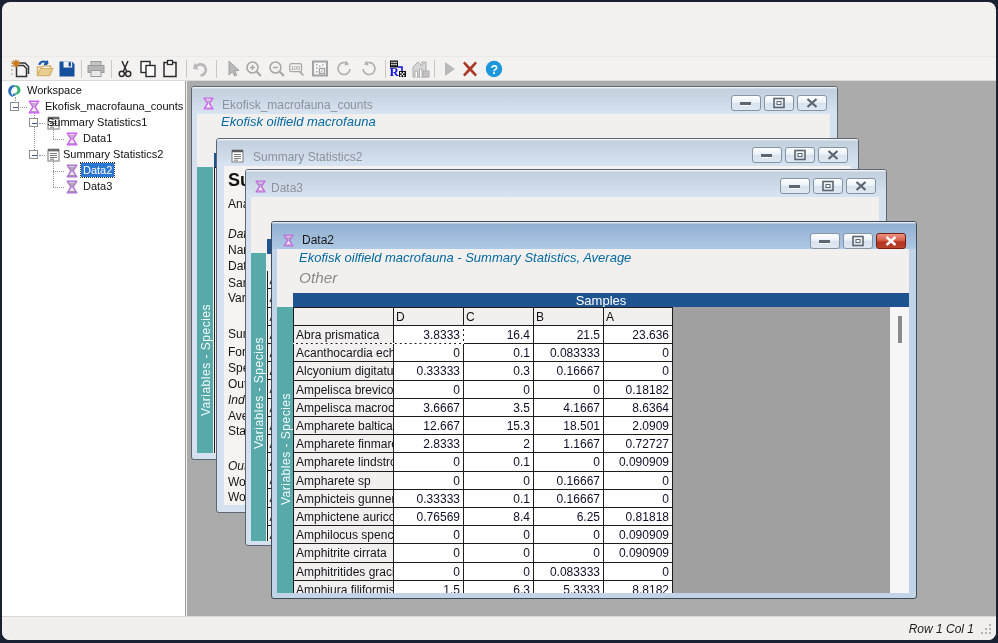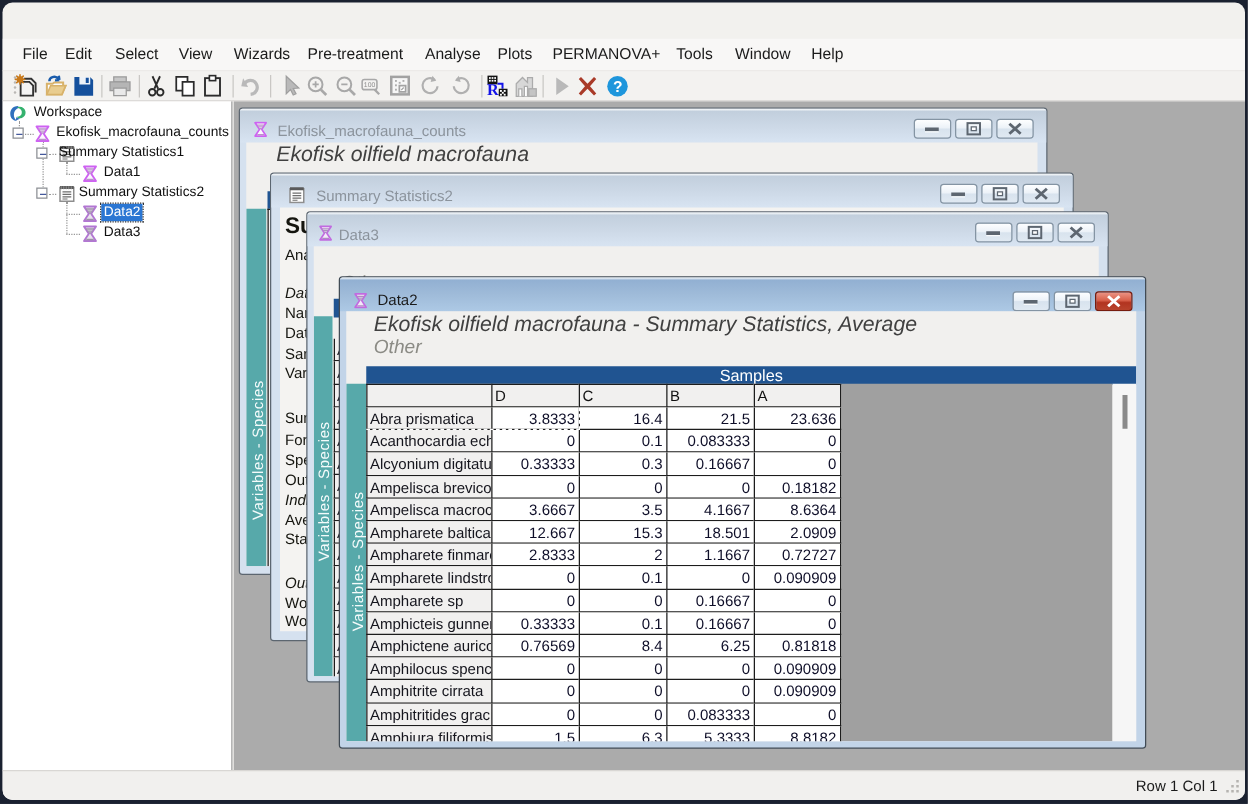"File" div { html: <div> <span>File</span> <span>Edit</span> <span>Select</span> <span>View</span> <span>Wizards</span> <span>Pre-treatment</span> <span>Analyse</span> <span>Plots</span> <span>PERMANOVA+</span> <span>Tools</span> <span>Window</span> <span>Help</span> </div> -> none }
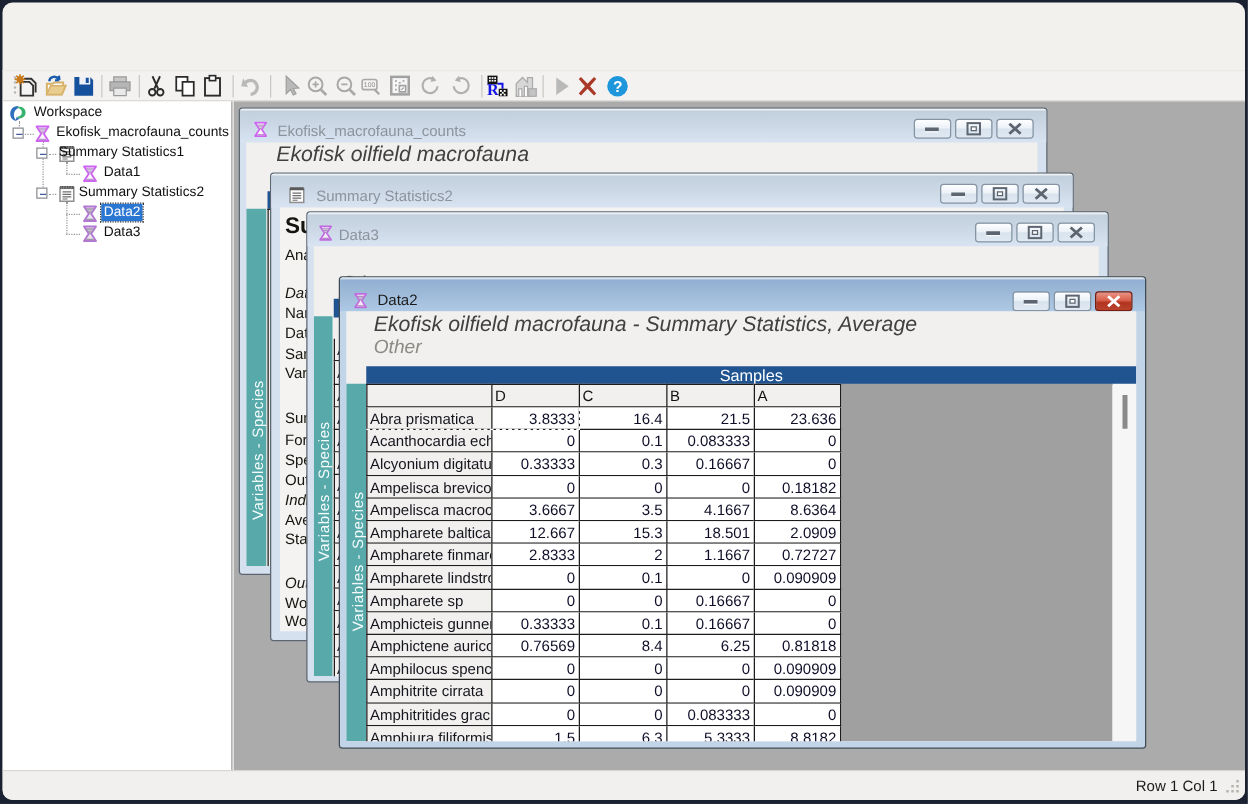"Ekofisk oilfield macrofauna" .desc1 { color: #404040 -> #0369a1; font-size: 17px -> 13px }
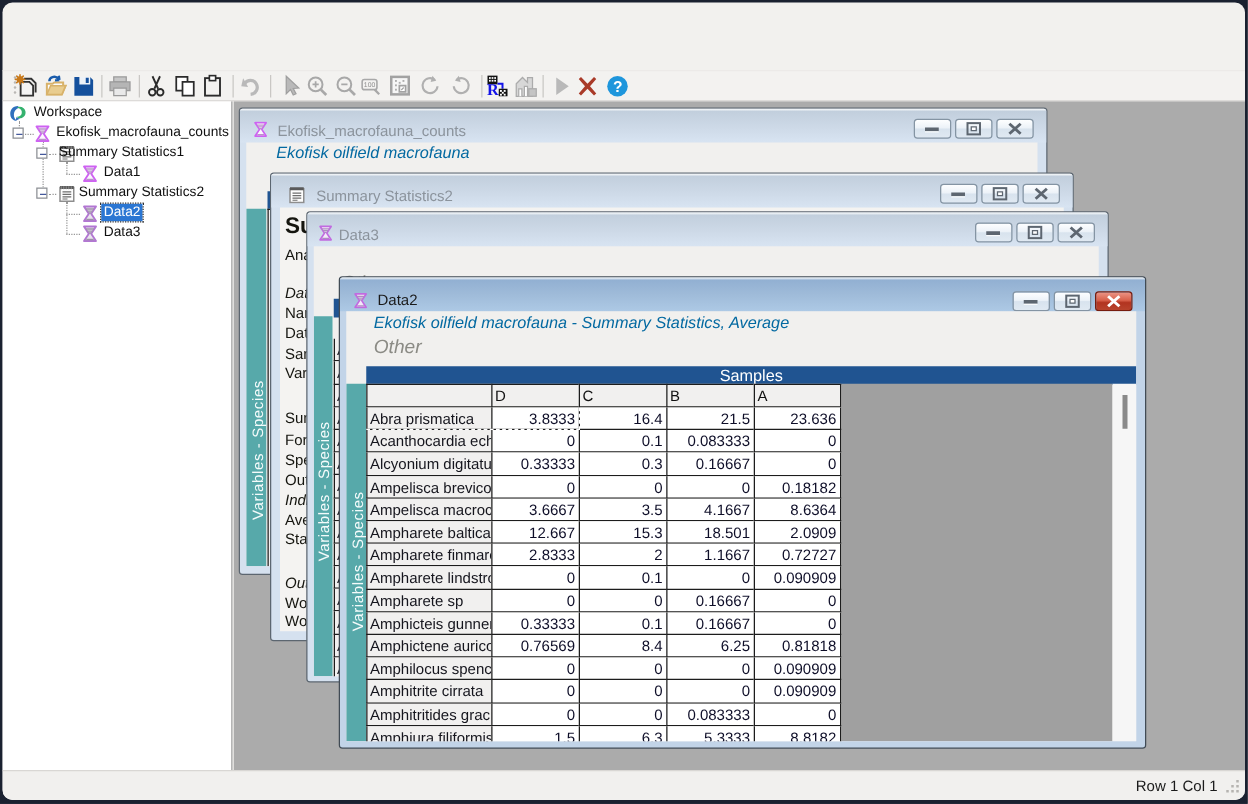"Row 1 Col 1" #statusbar .rc { font-style: none -> italic }
